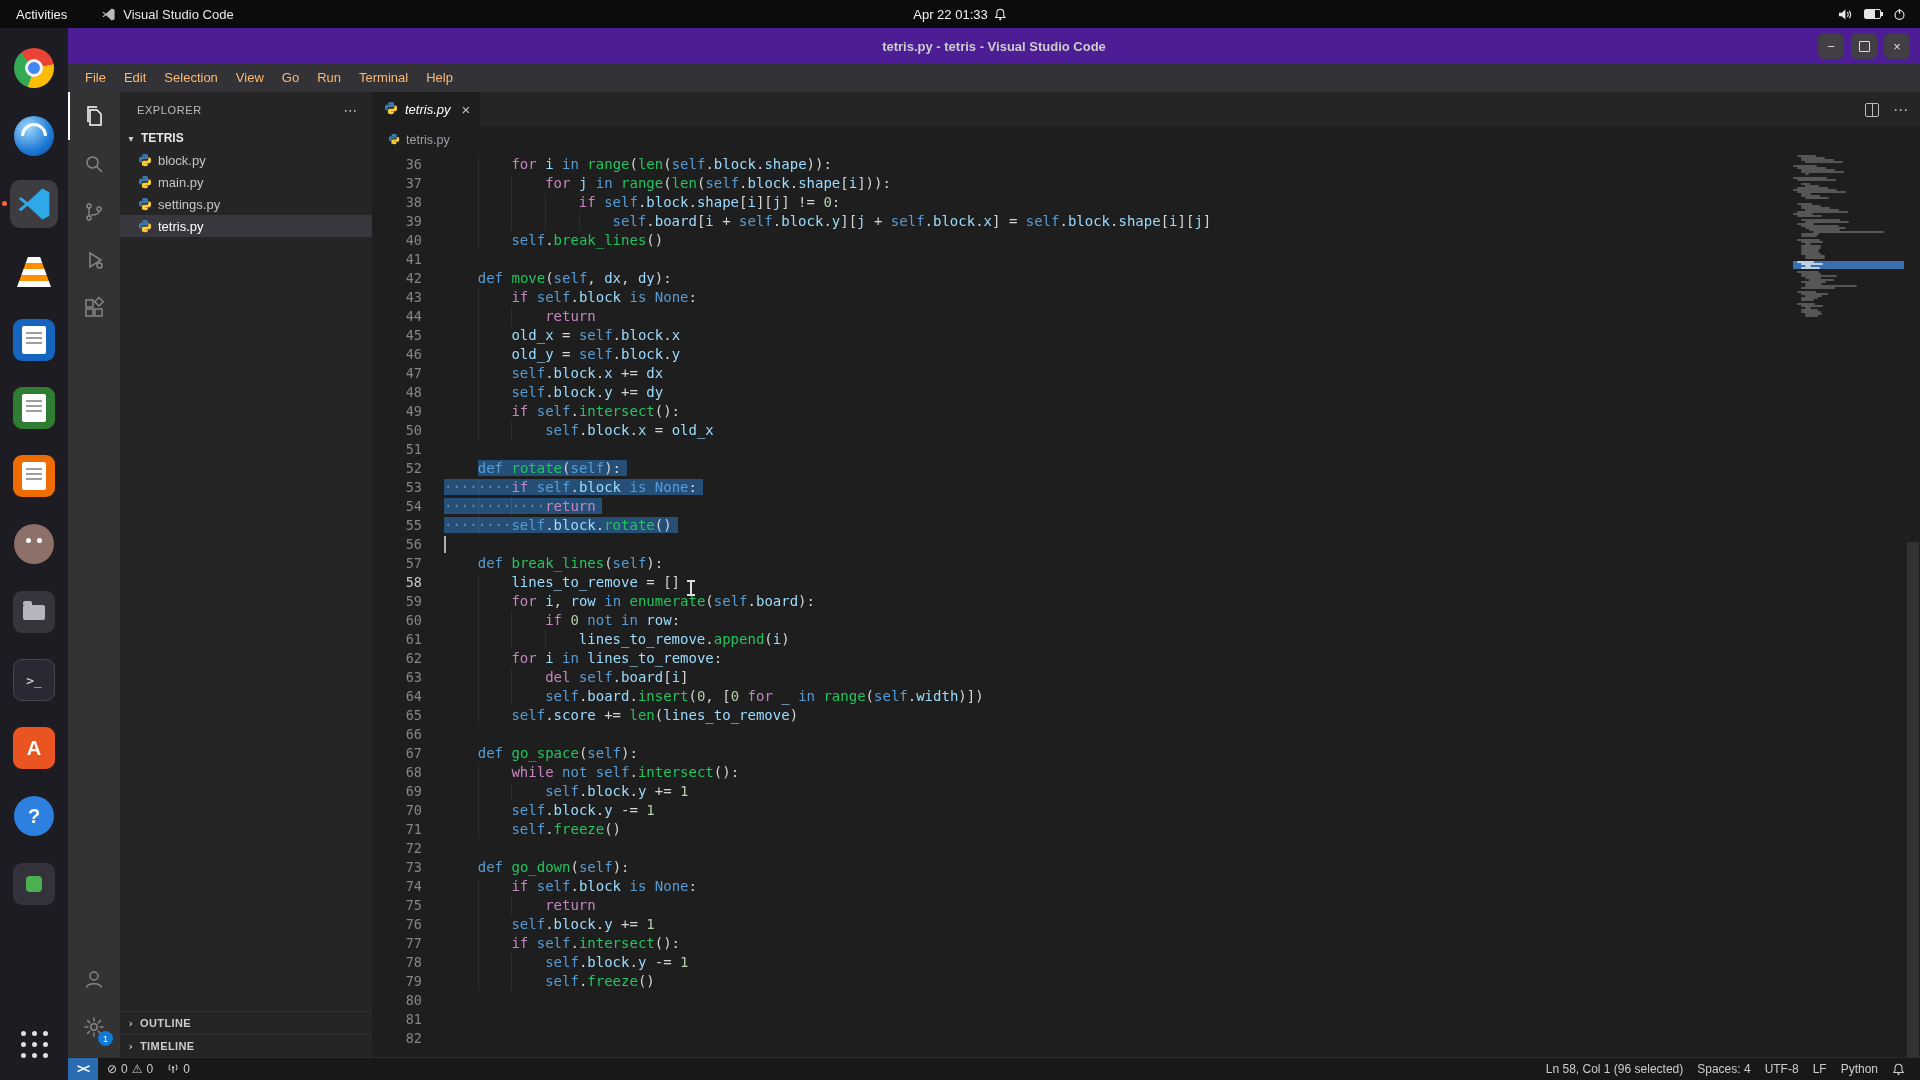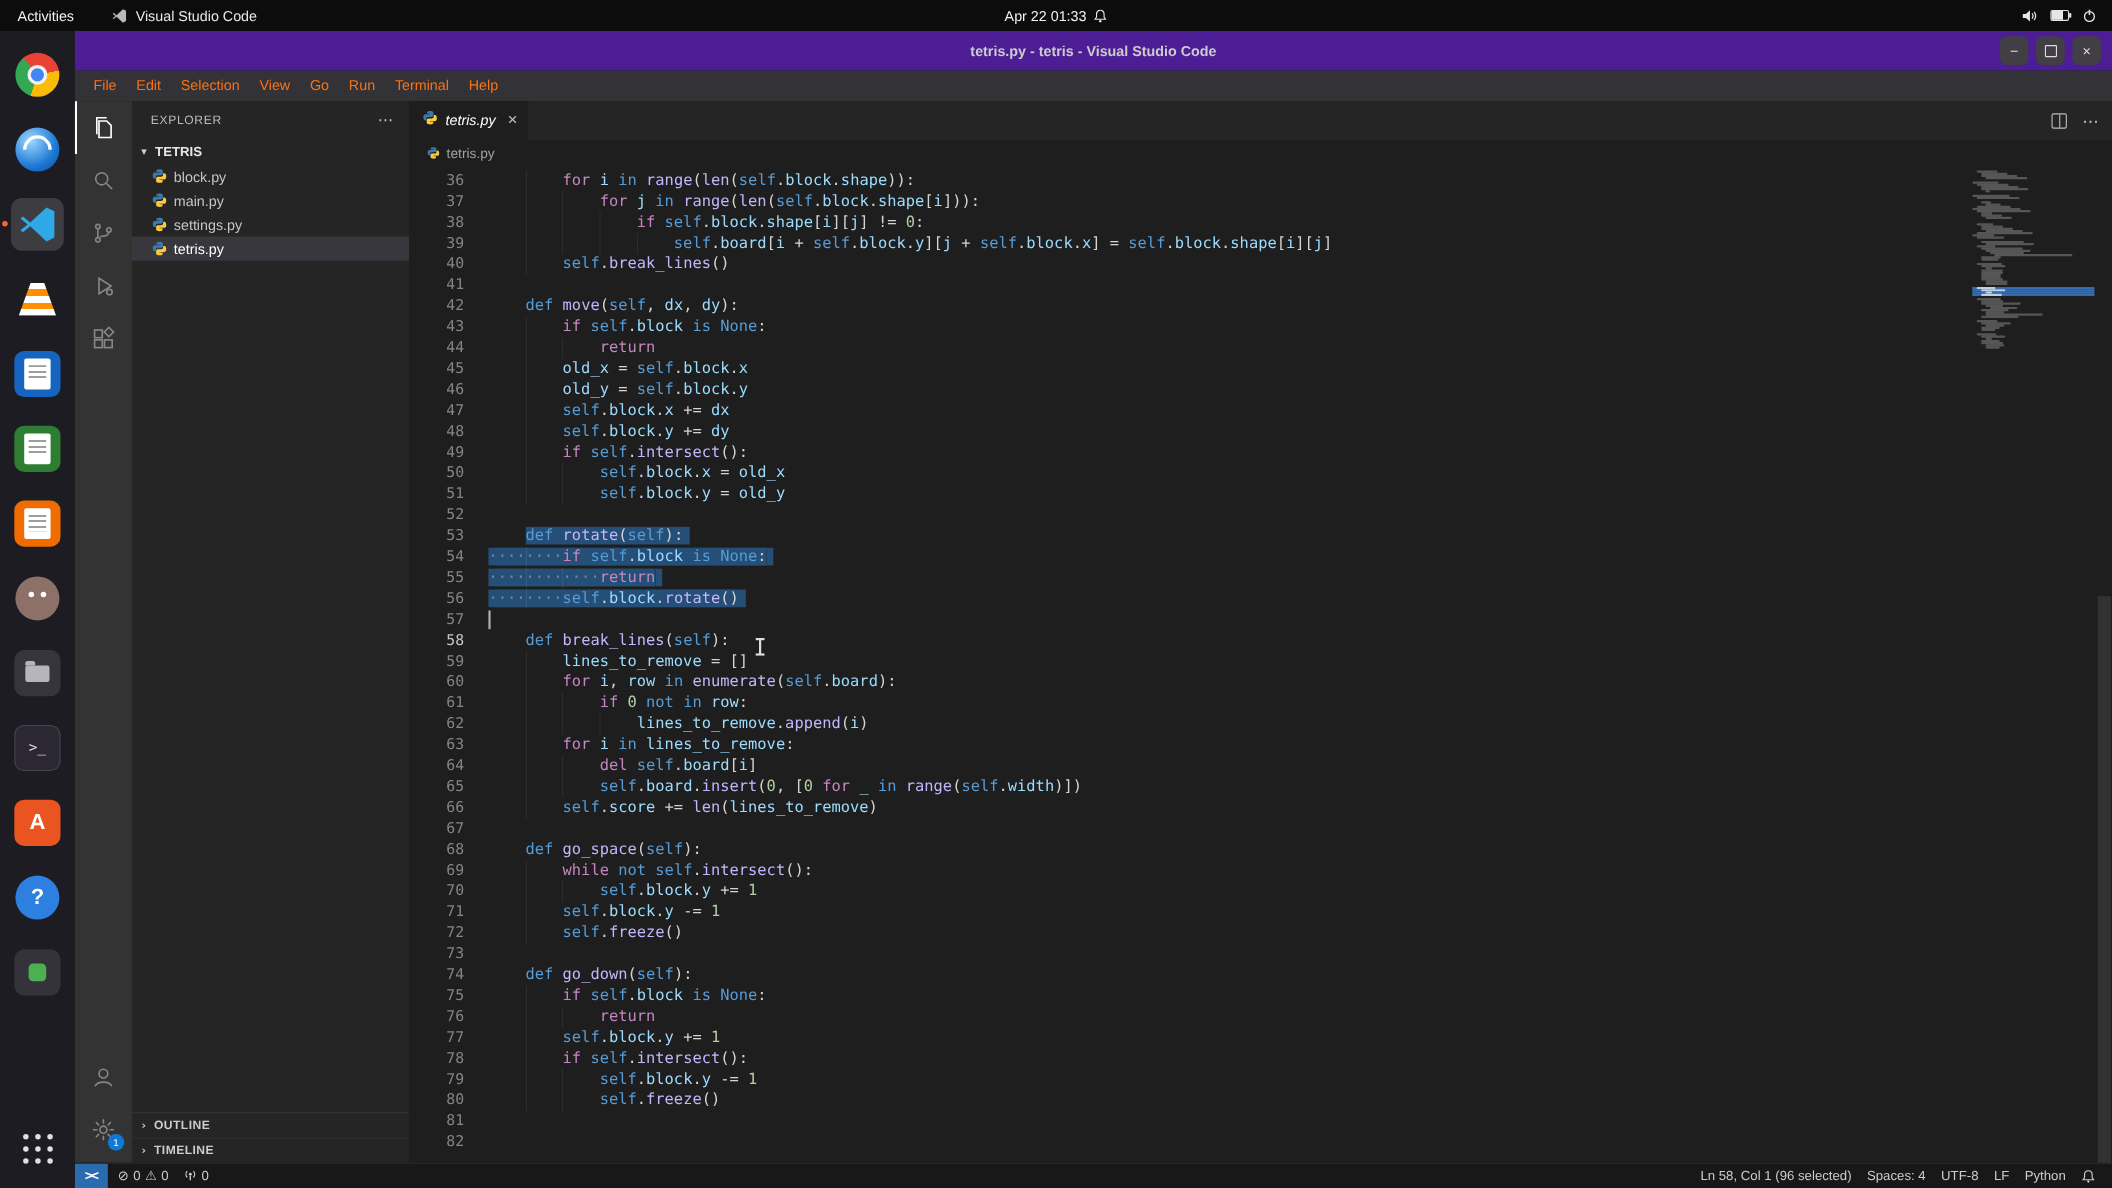"File" .menu-item { color: #f97316 -> #fdba74 }
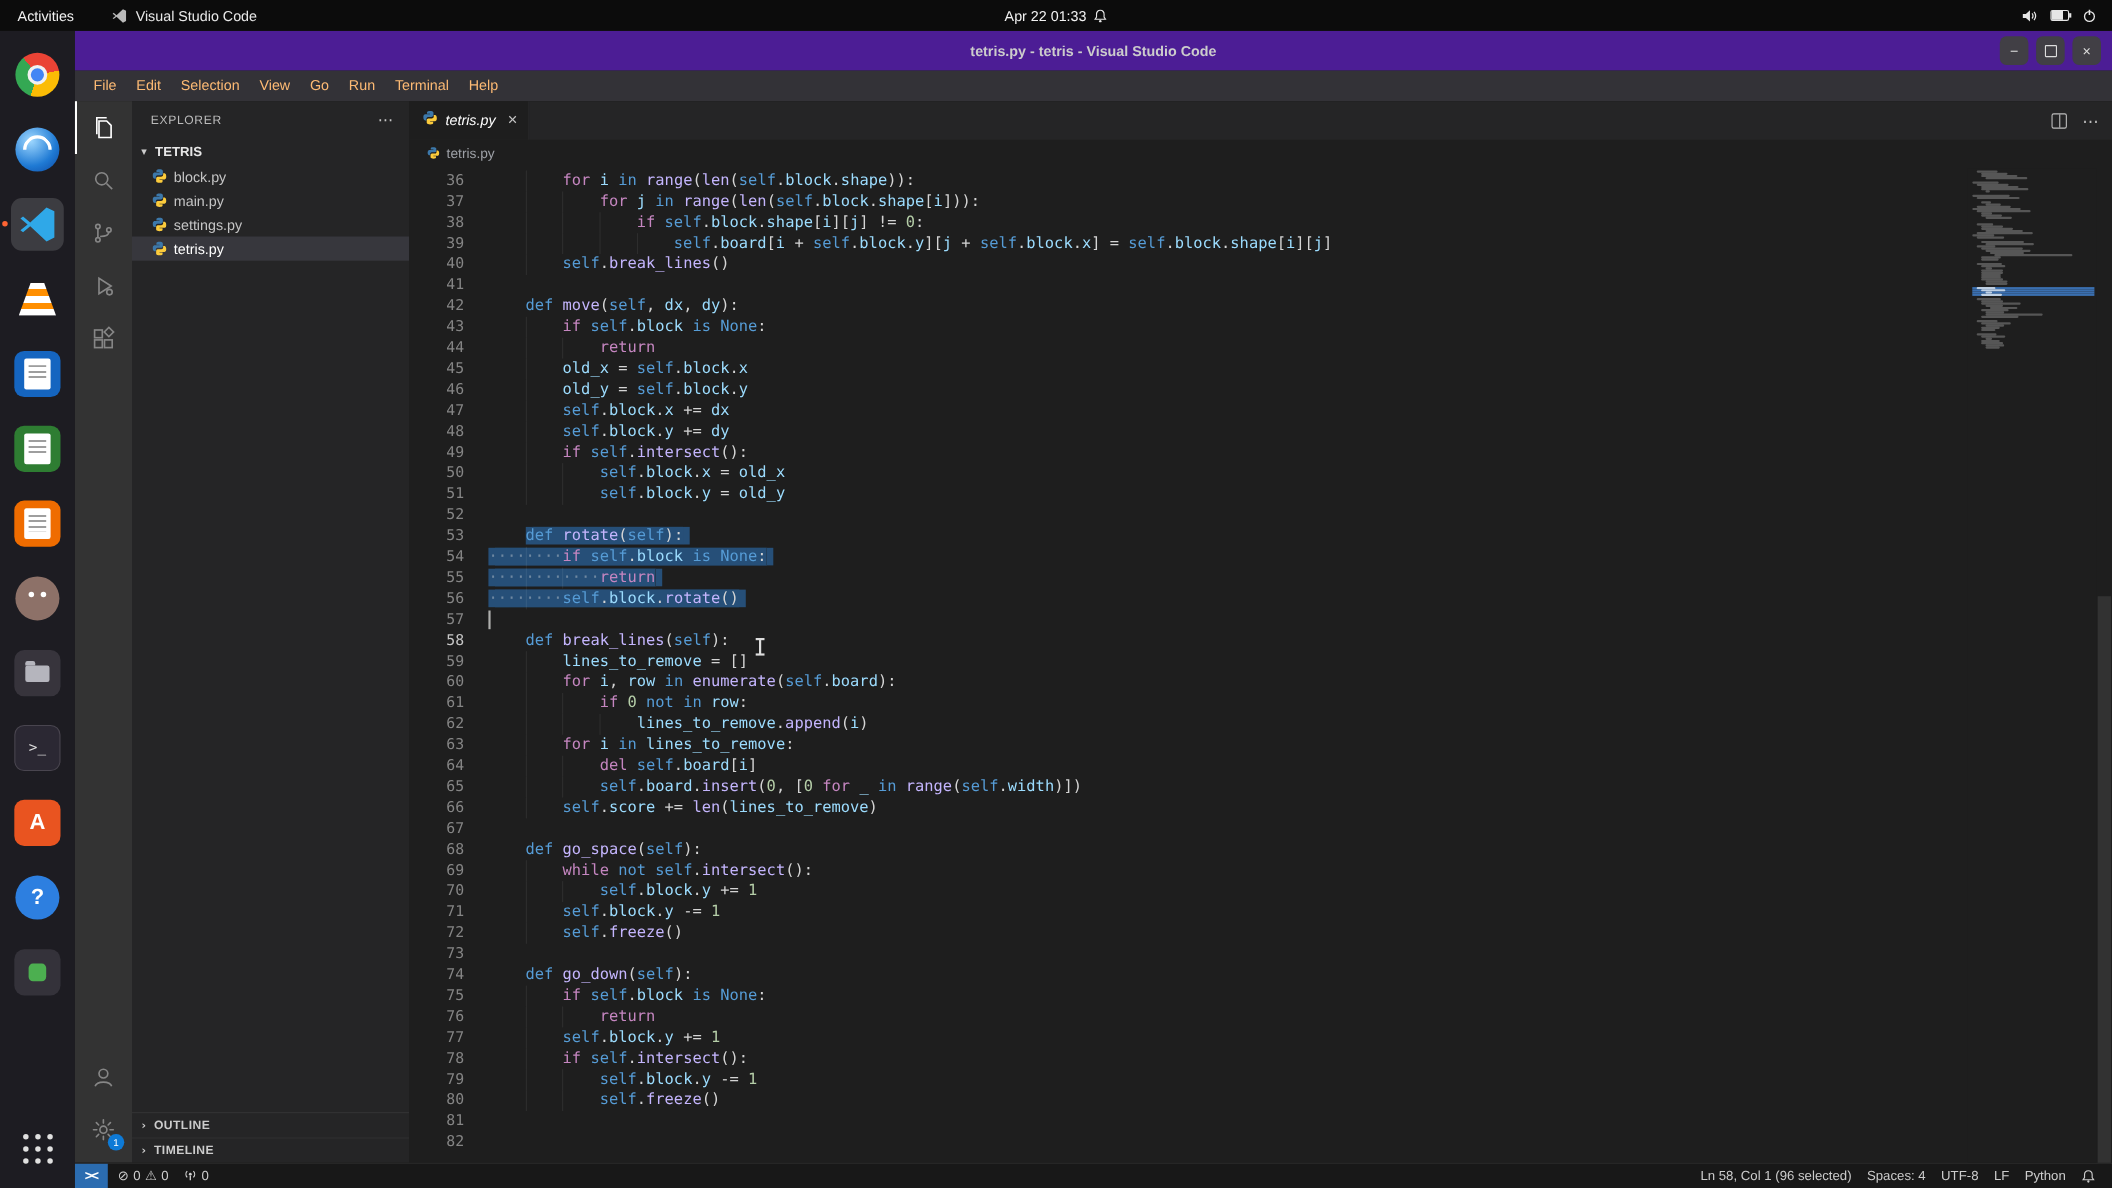"range" .tk-f { color: #c4b5fd -> #22c55e }
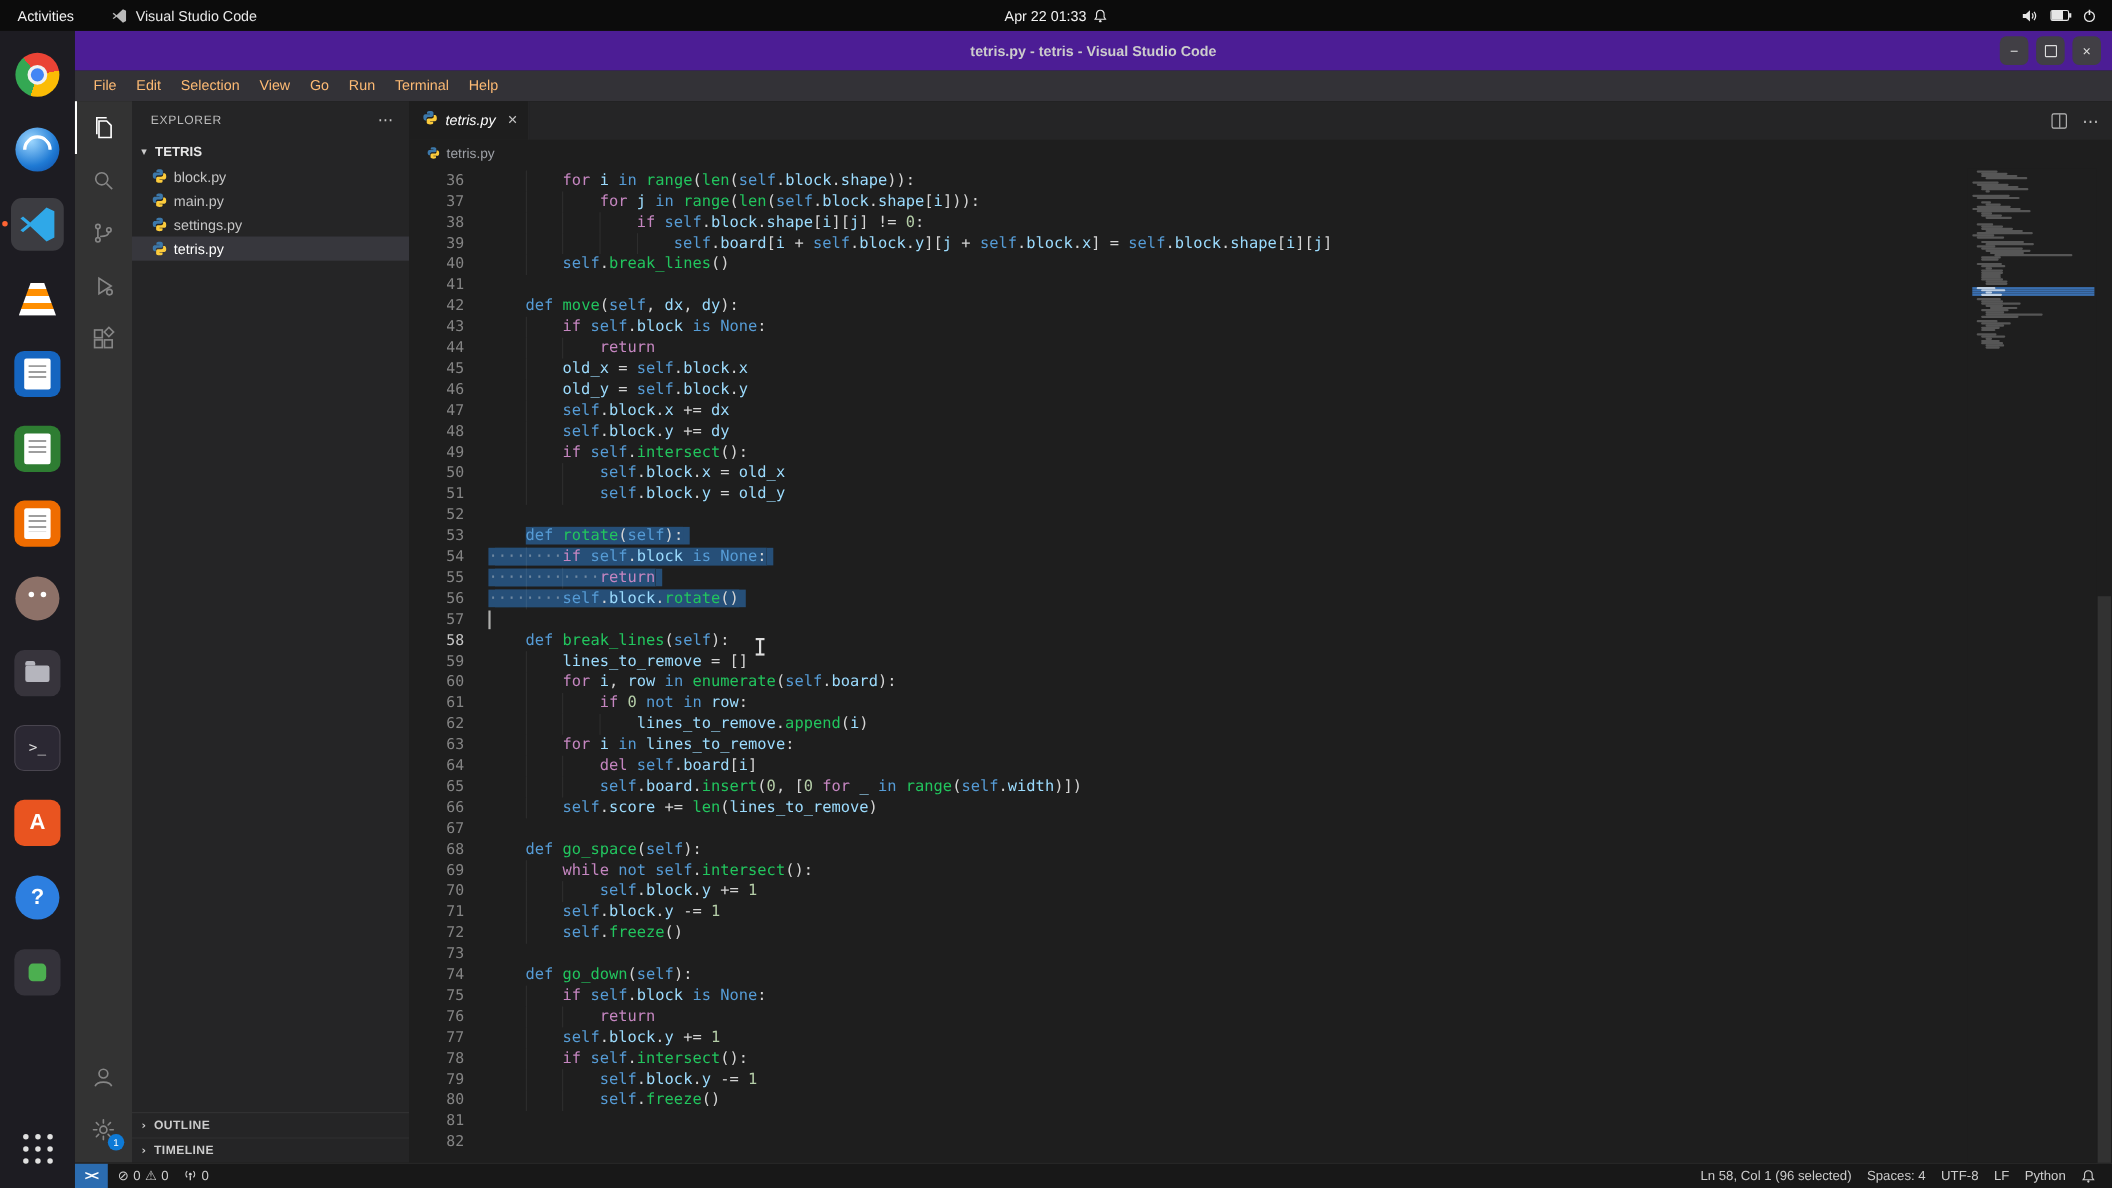"self.block.y = old_y" div.cline { html: <div><i></i><i></i><span> </span><span>self</span><span>.</span><span>block</span><span>.</span><span>y</span><span> = </span><span>old_y</span></div> -> none }
